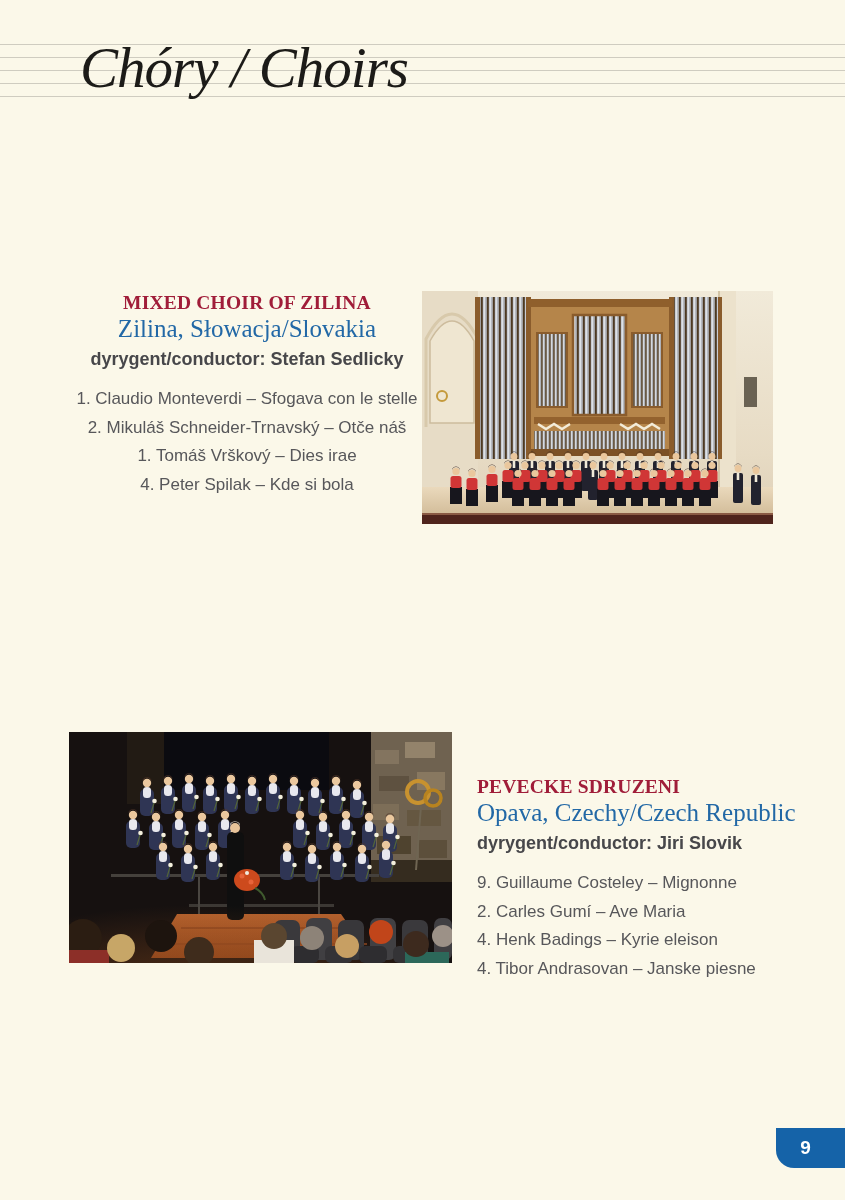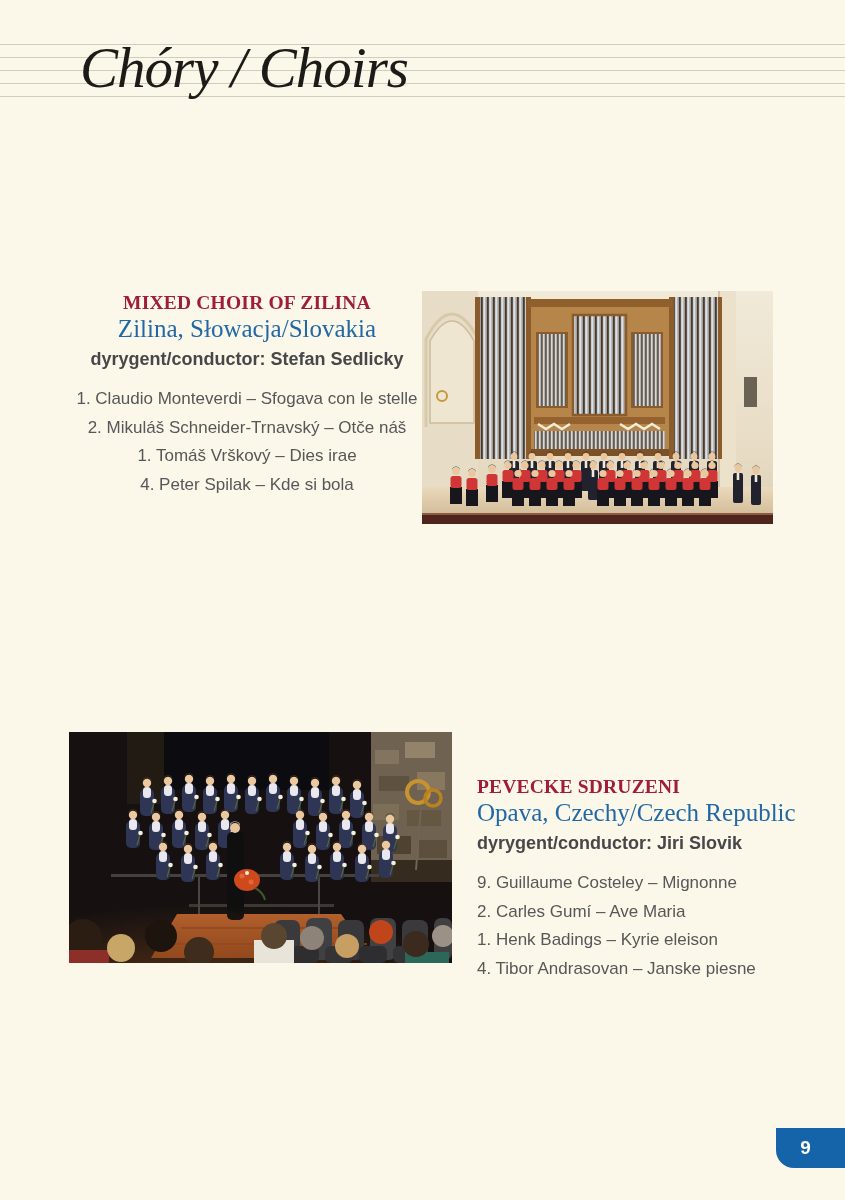"1. Henk Badings – Kyrie" div.repertoire-item { text: 1 -> 4 }
